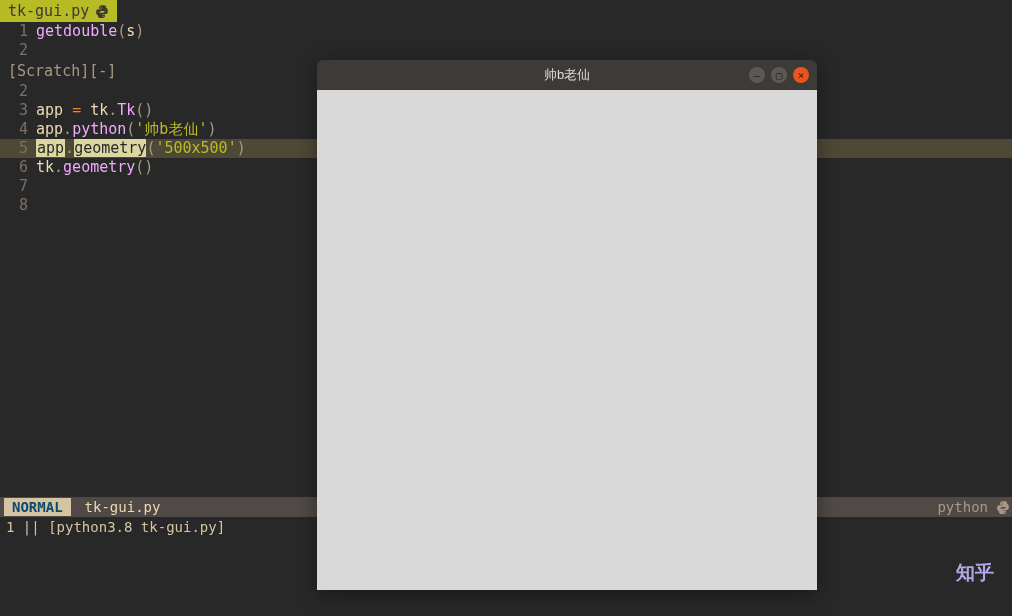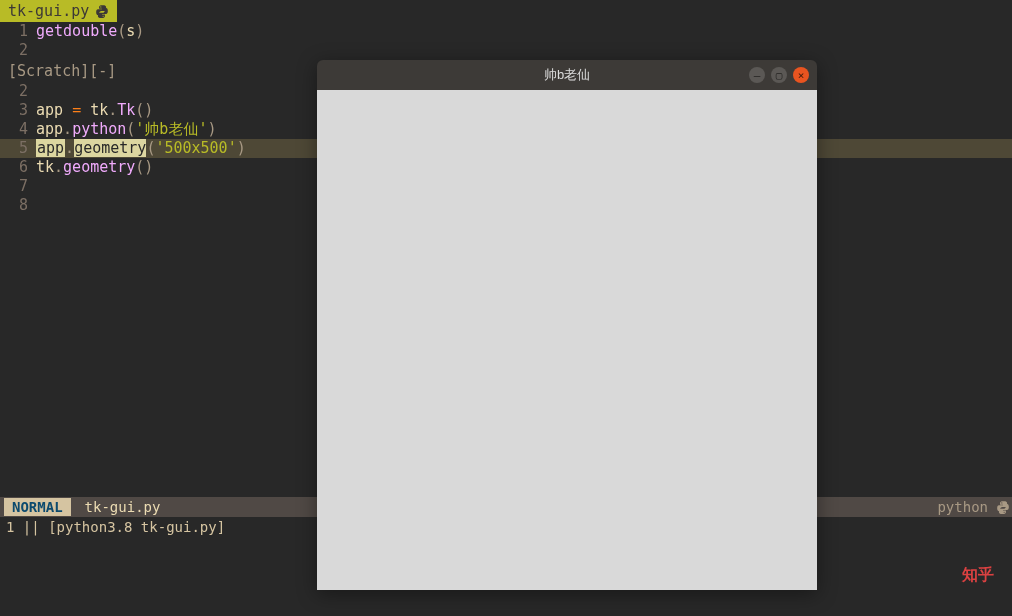"知乎" .zhihu-ico { color: #ef4444 -> #c4b5fd; font-size: 16px -> 19px }
